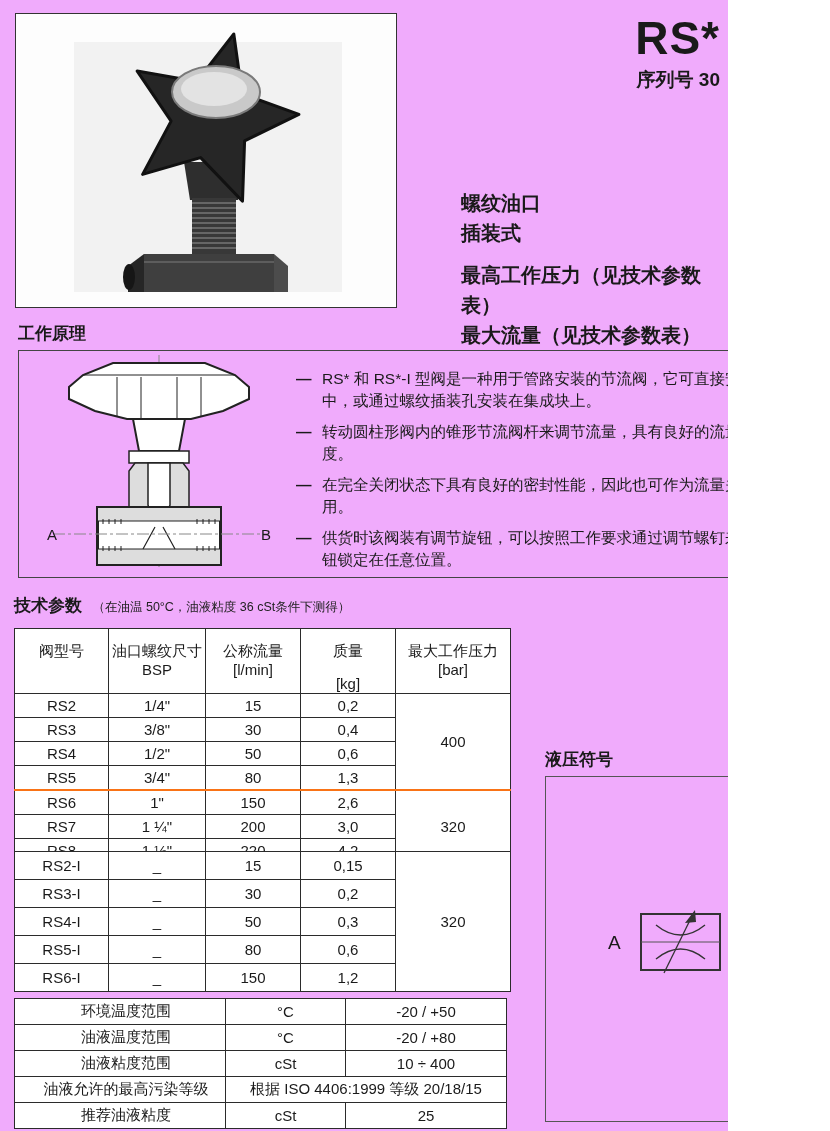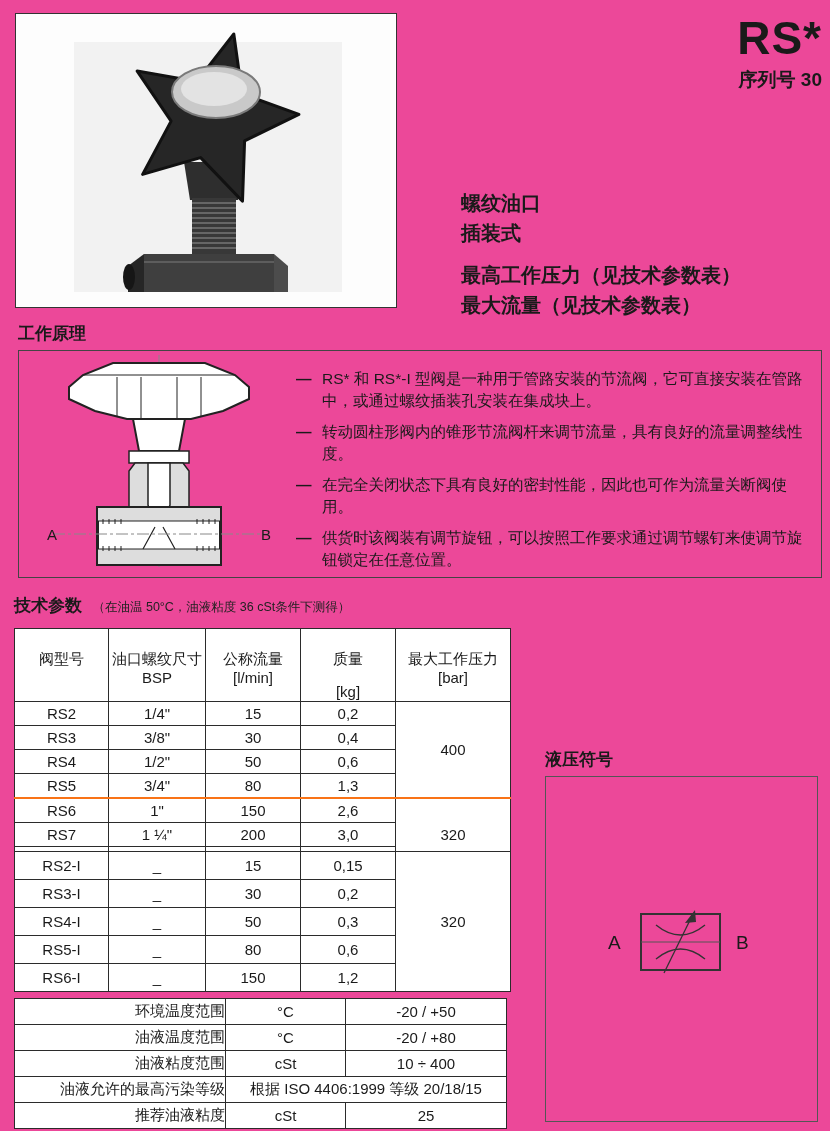"RS*" .page { background: #ec4899 -> #f0abfc; width: 830px -> 728px }
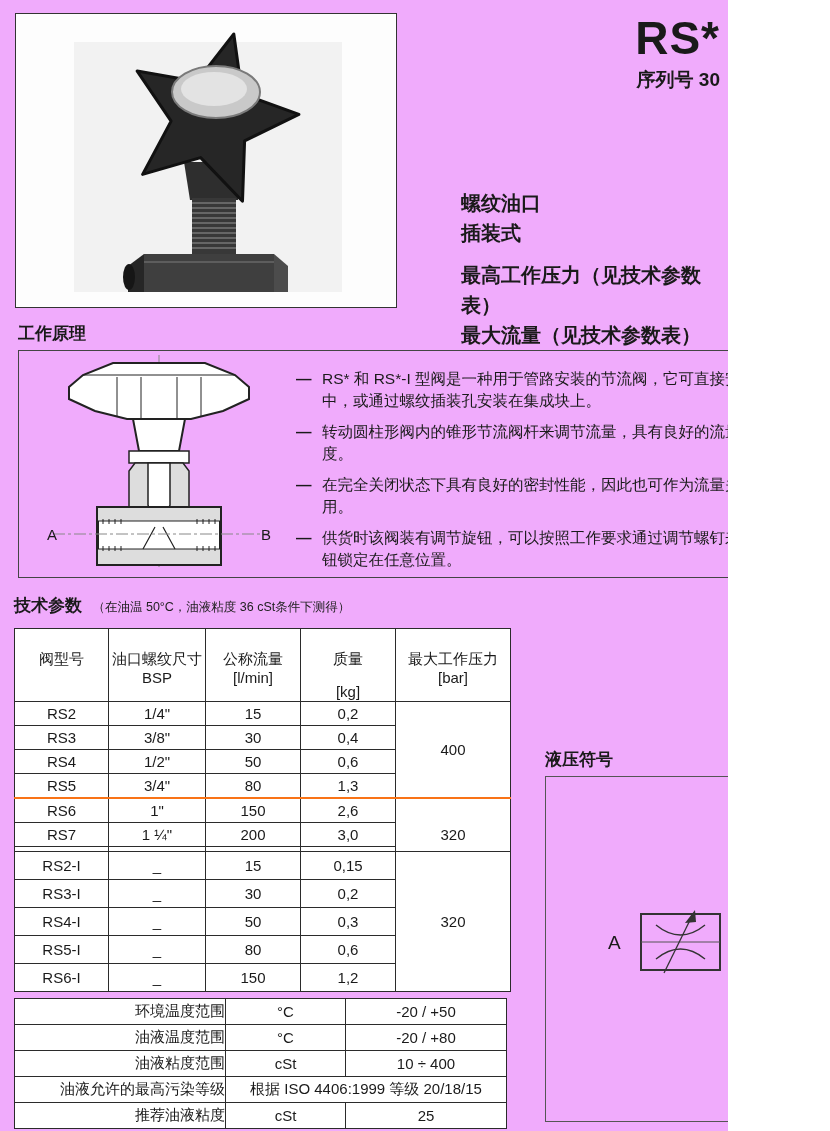"阀型号" #t1 thead th { padding-top: 20px -> 12px }
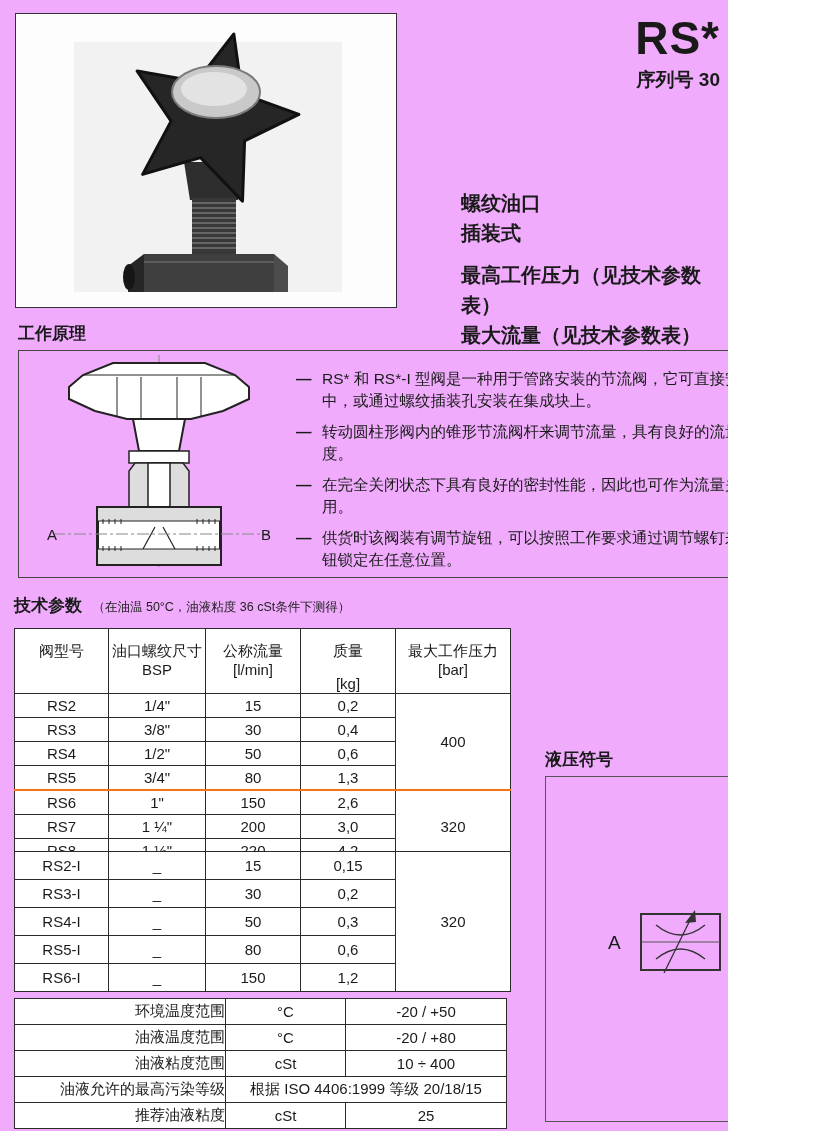"环境温度范围" #t3 td.lbl { text-align: right -> center }
